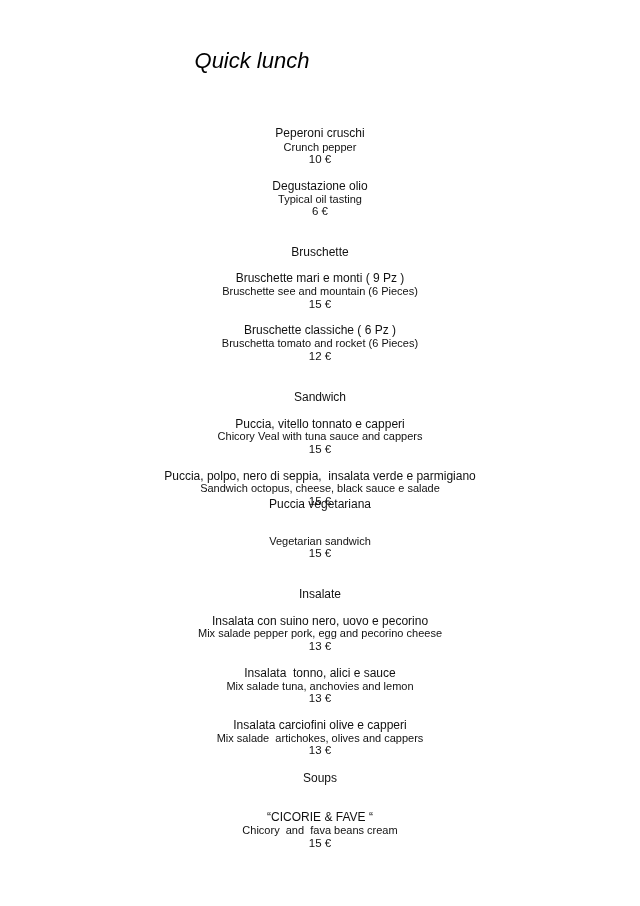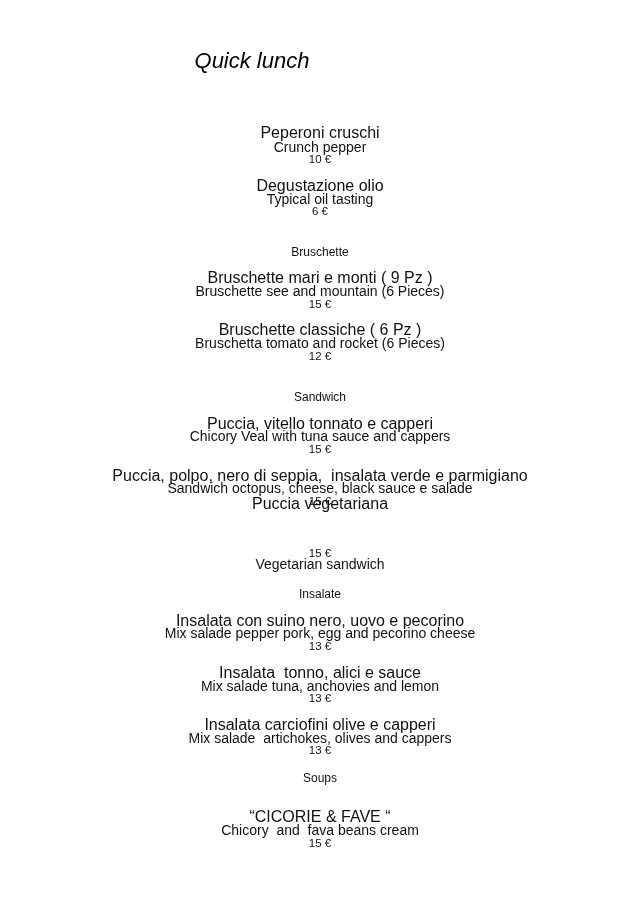"Peperoni cruschi" .name { font-size: 16px -> 12px }
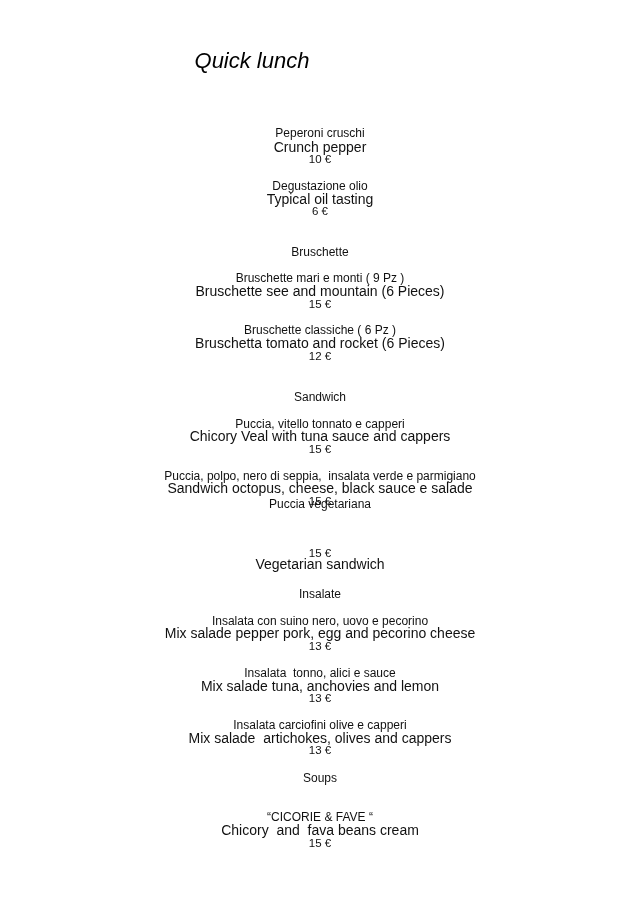"Crunch pepper" .desc { font-size: 14px -> 11px }
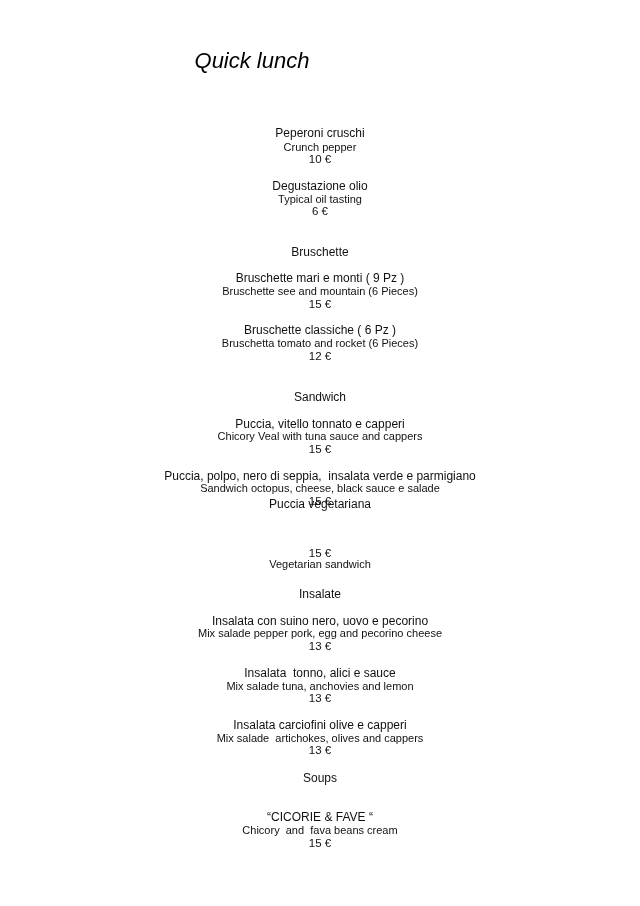"Vegetarian sandwich" div.line { top: 558px -> 535px }
